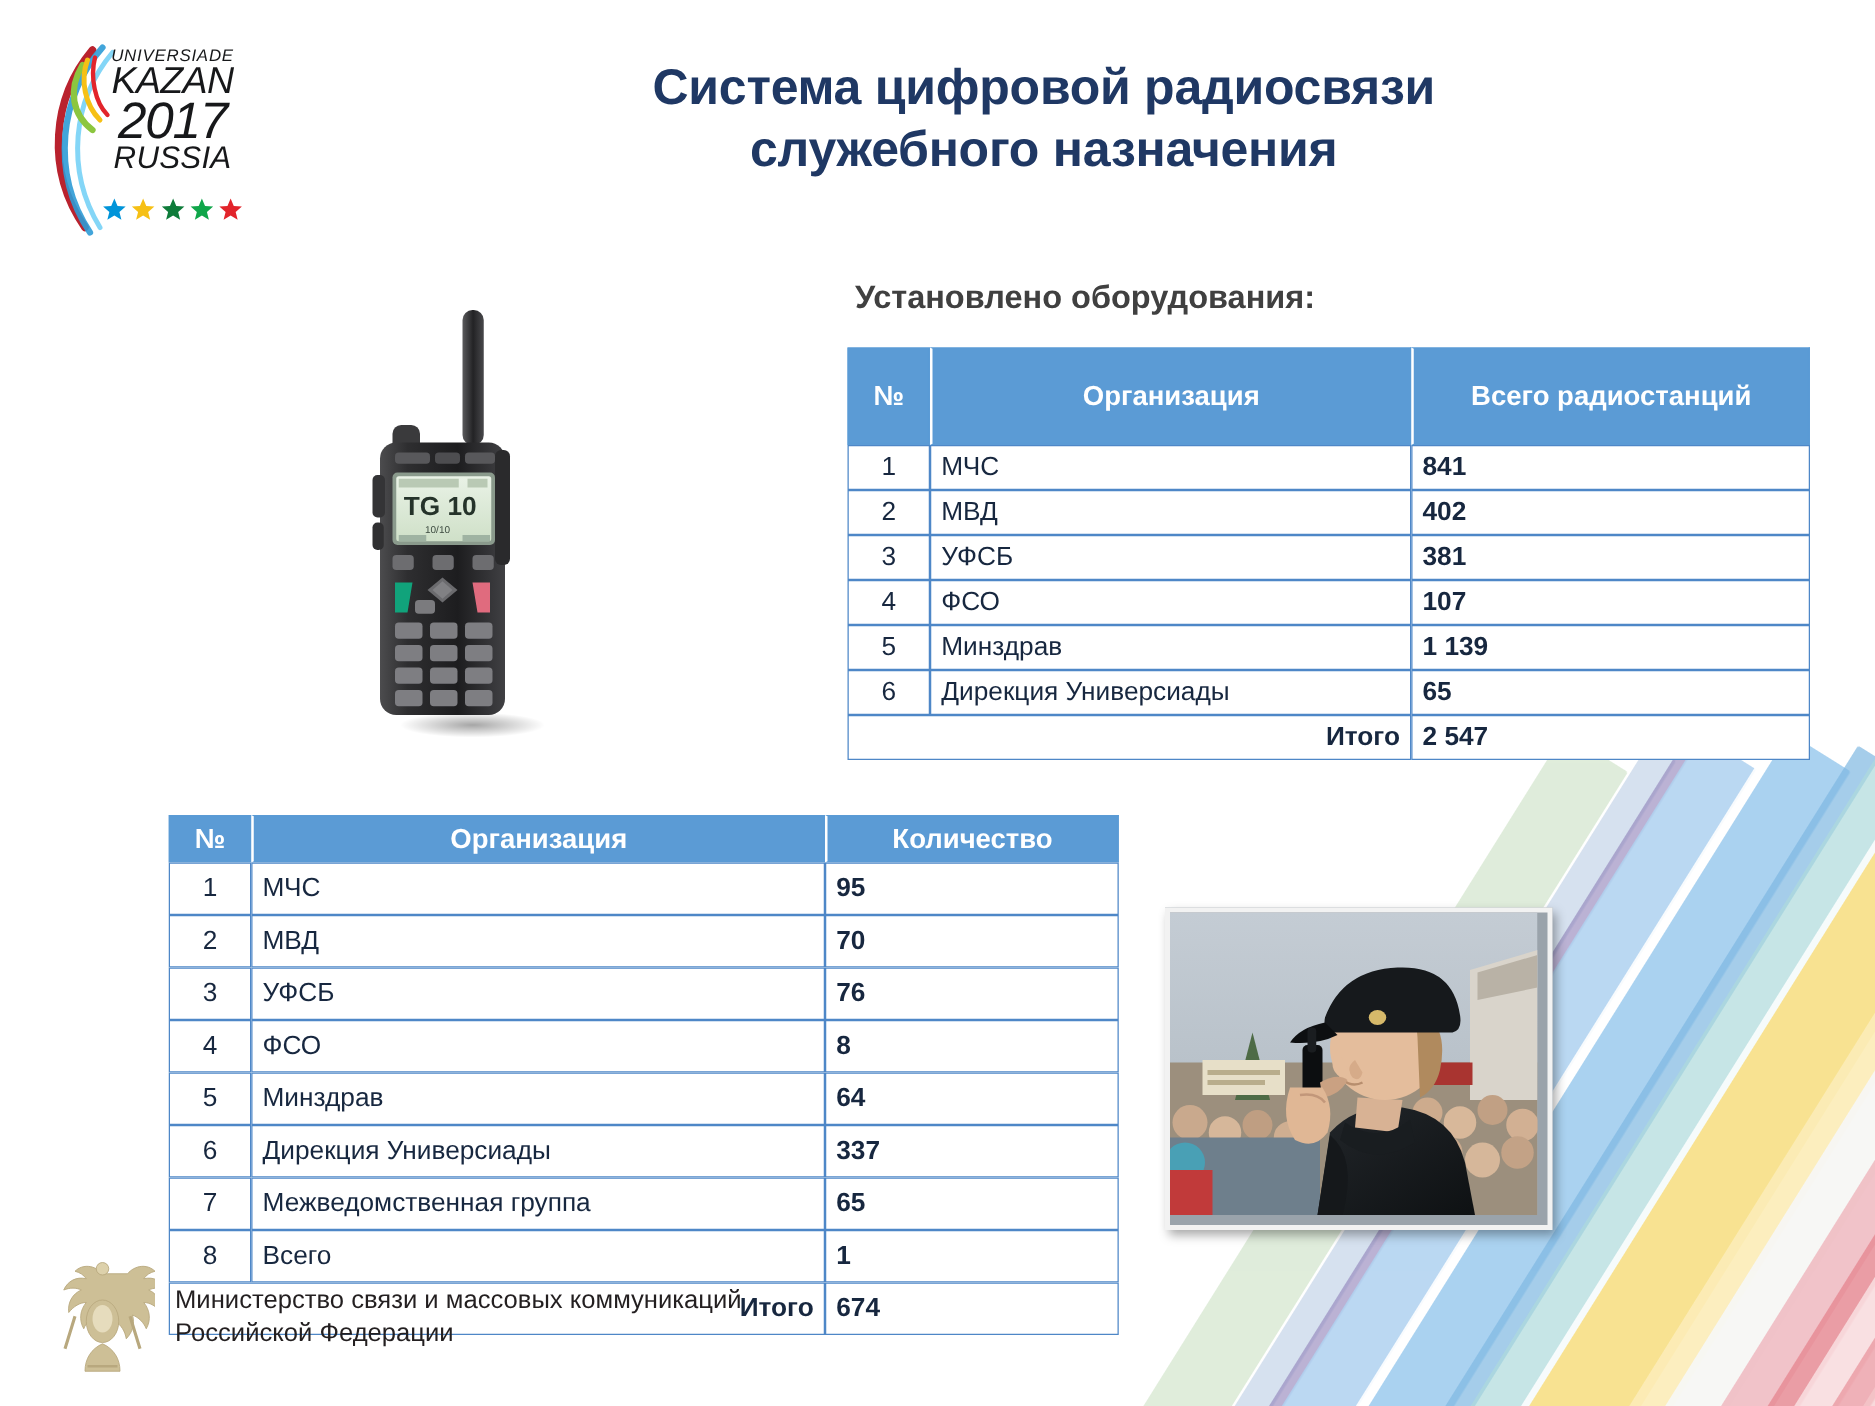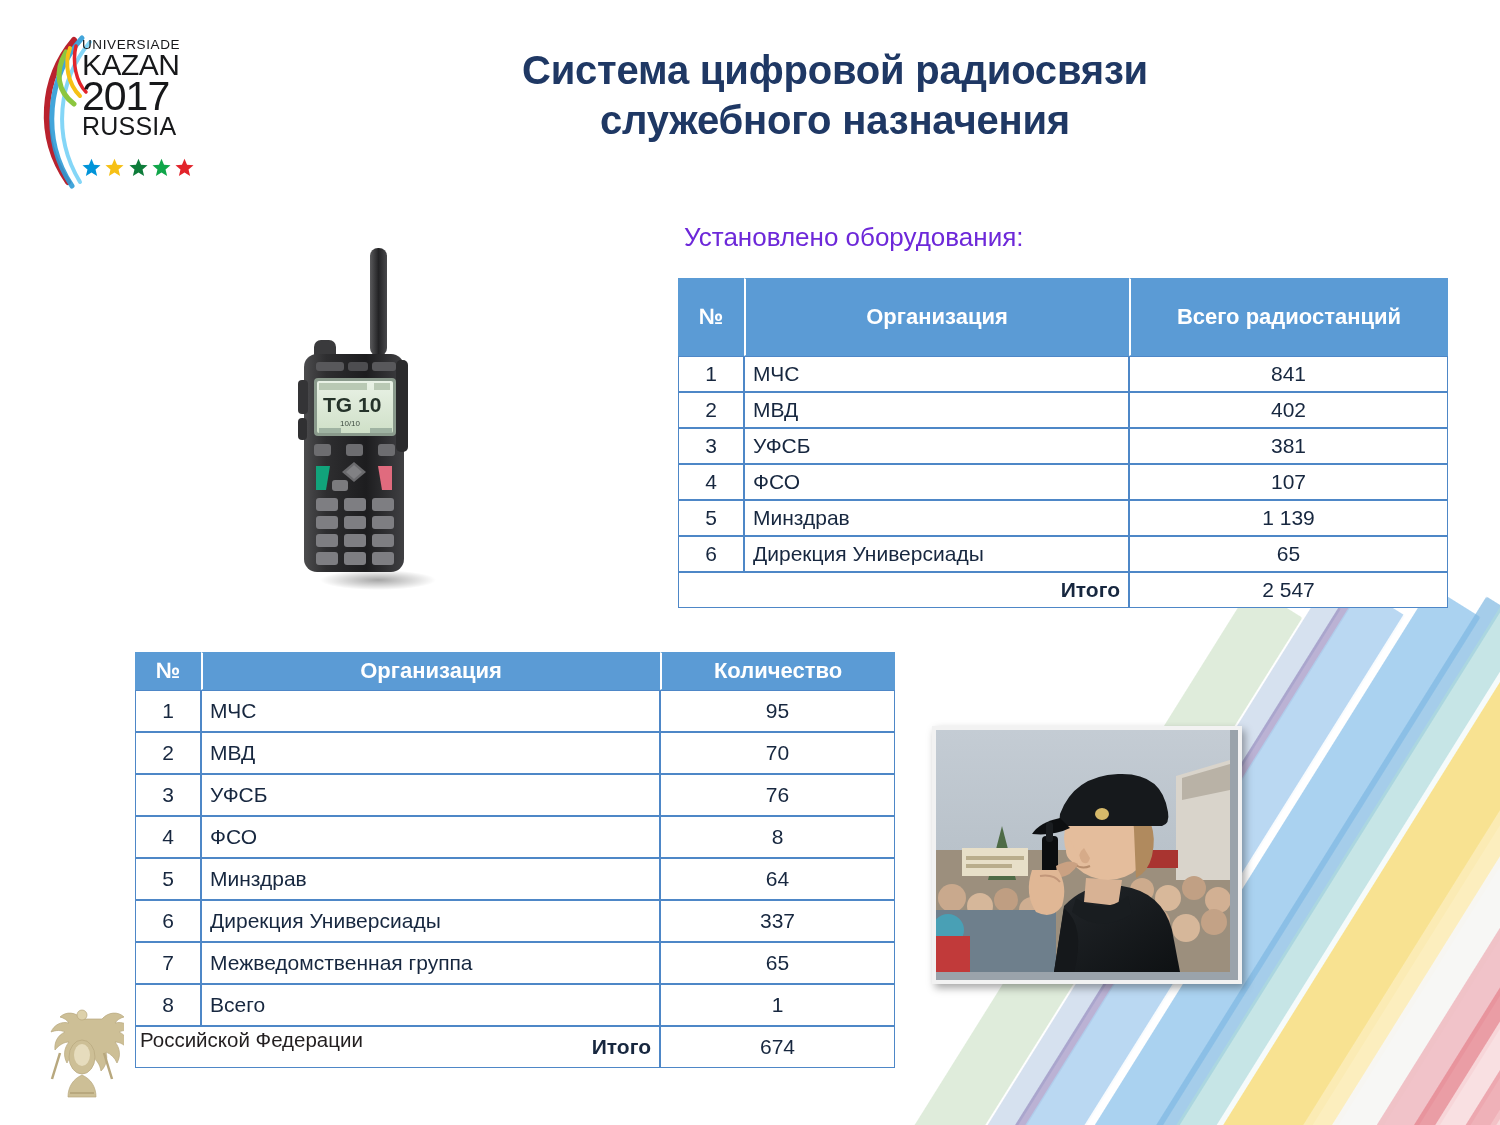"UNIVERSIADE" .logo .txt { font-style: none -> italic; text-align: none -> center }
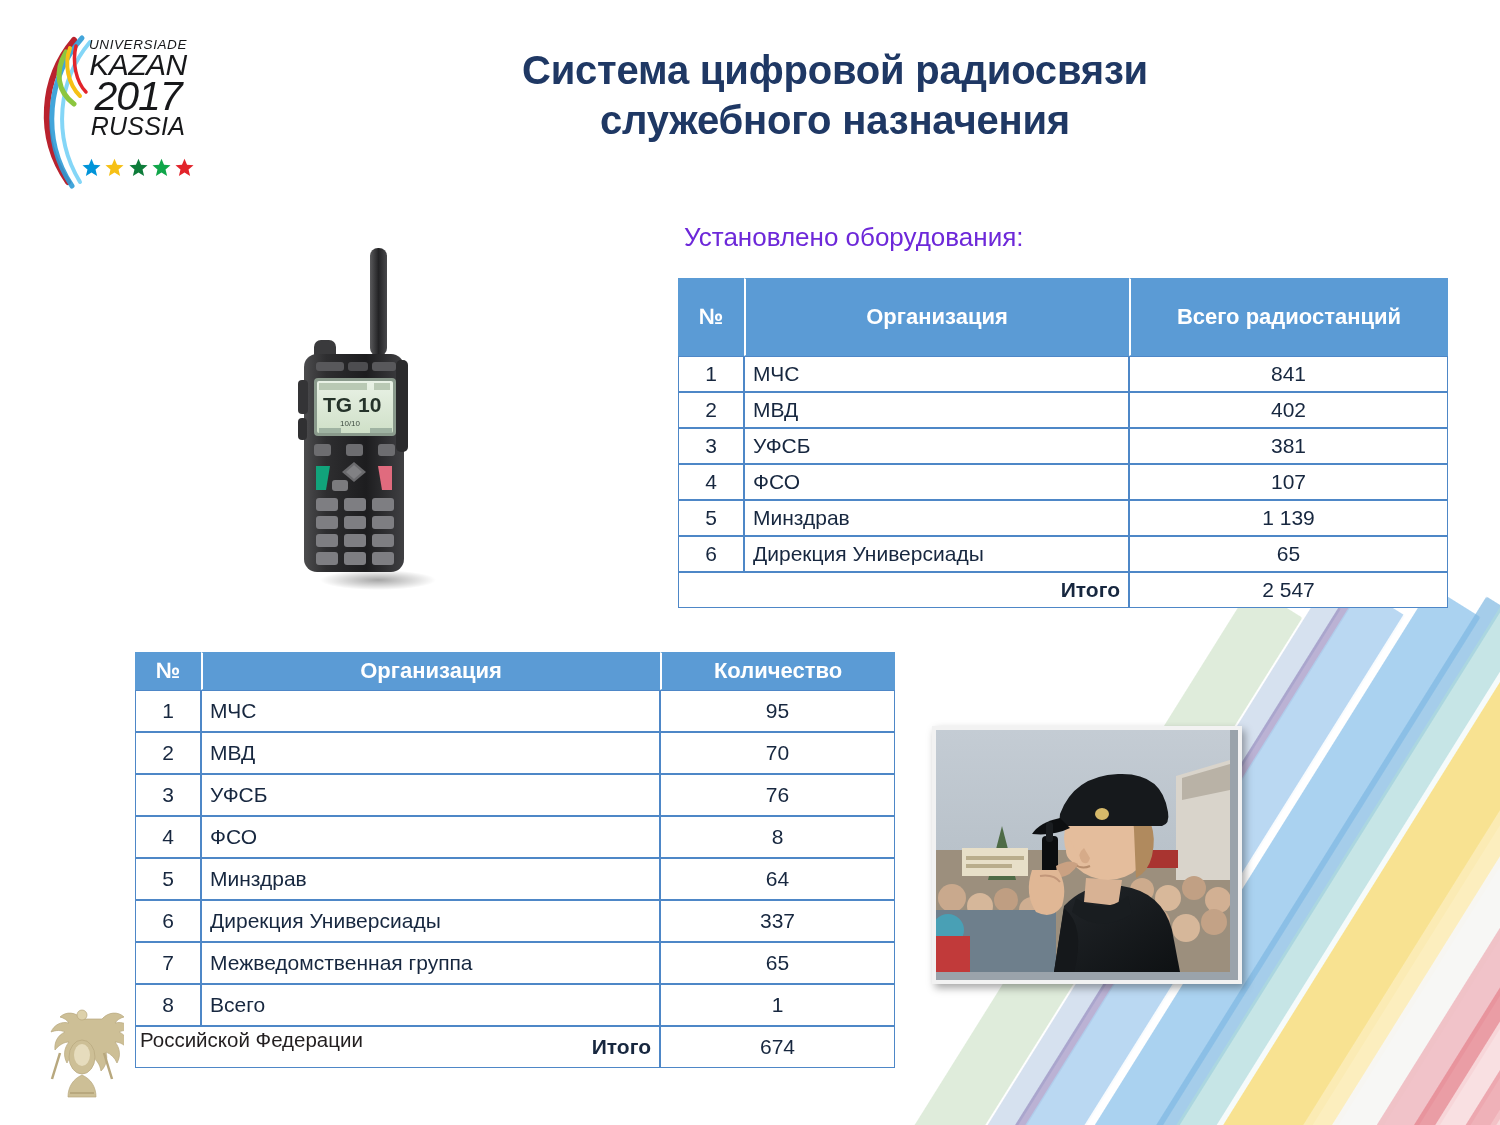"Установлено оборудования:" .sec-head { color: #6d28d9 -> #404040; font-weight: normal -> bold }
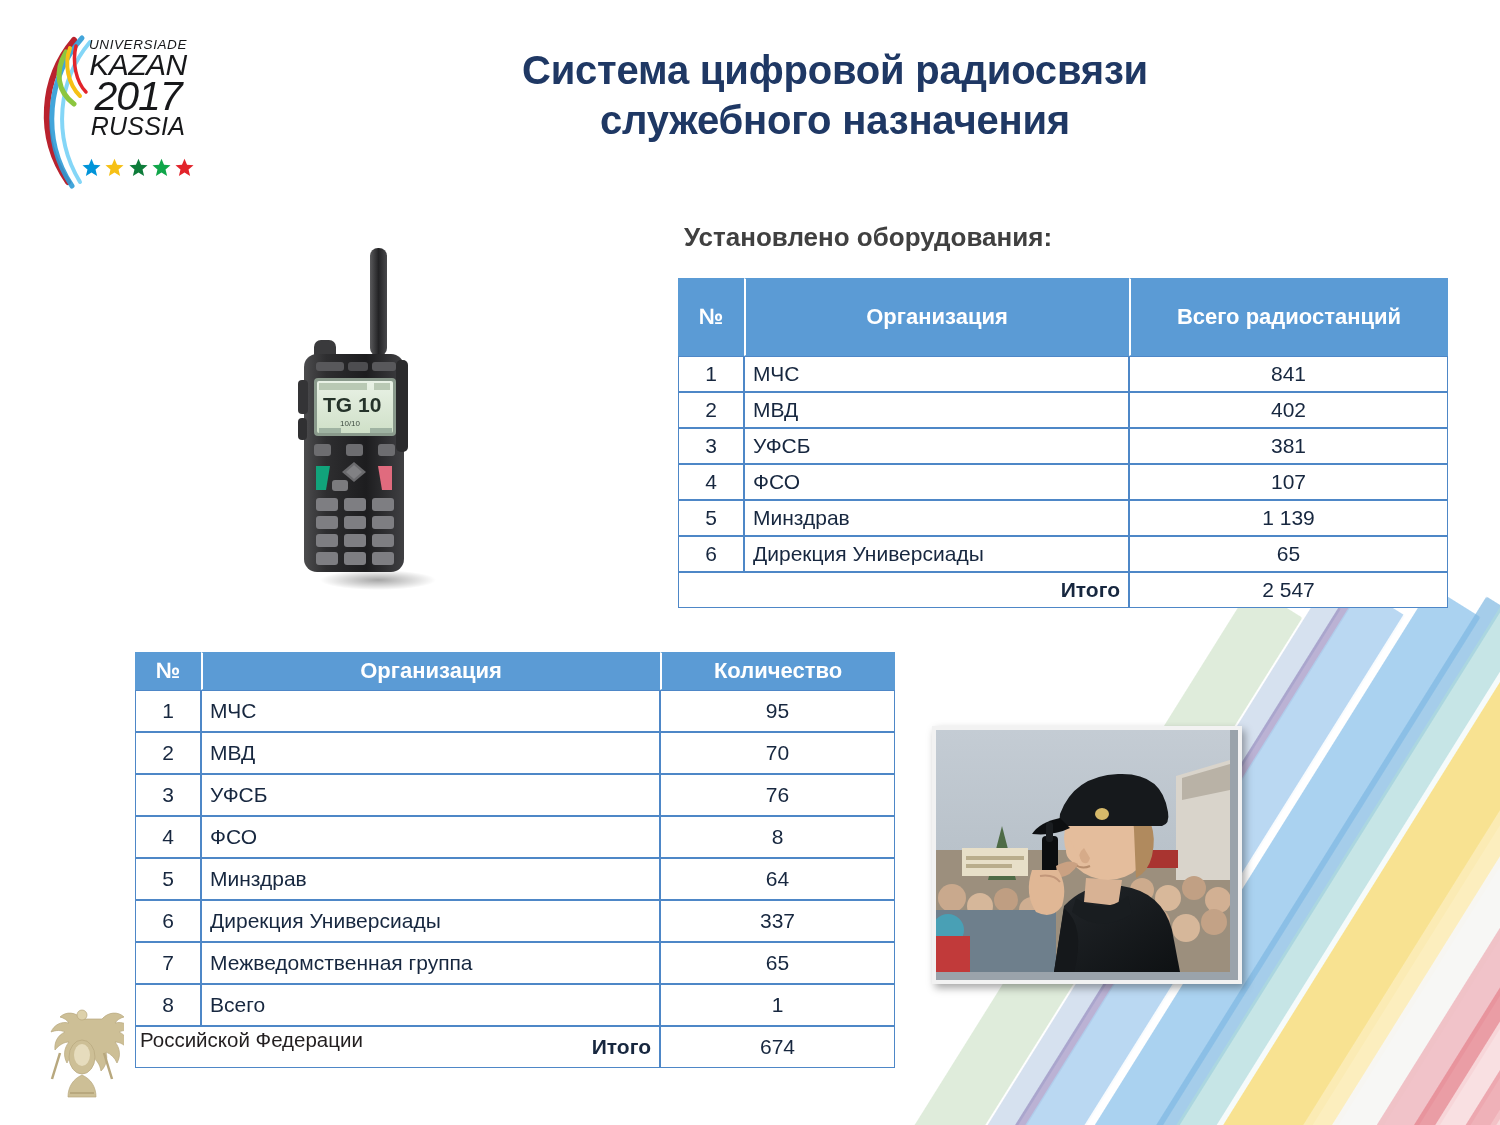"841" .c-val { font-weight: normal -> bold; text-align: center -> left }
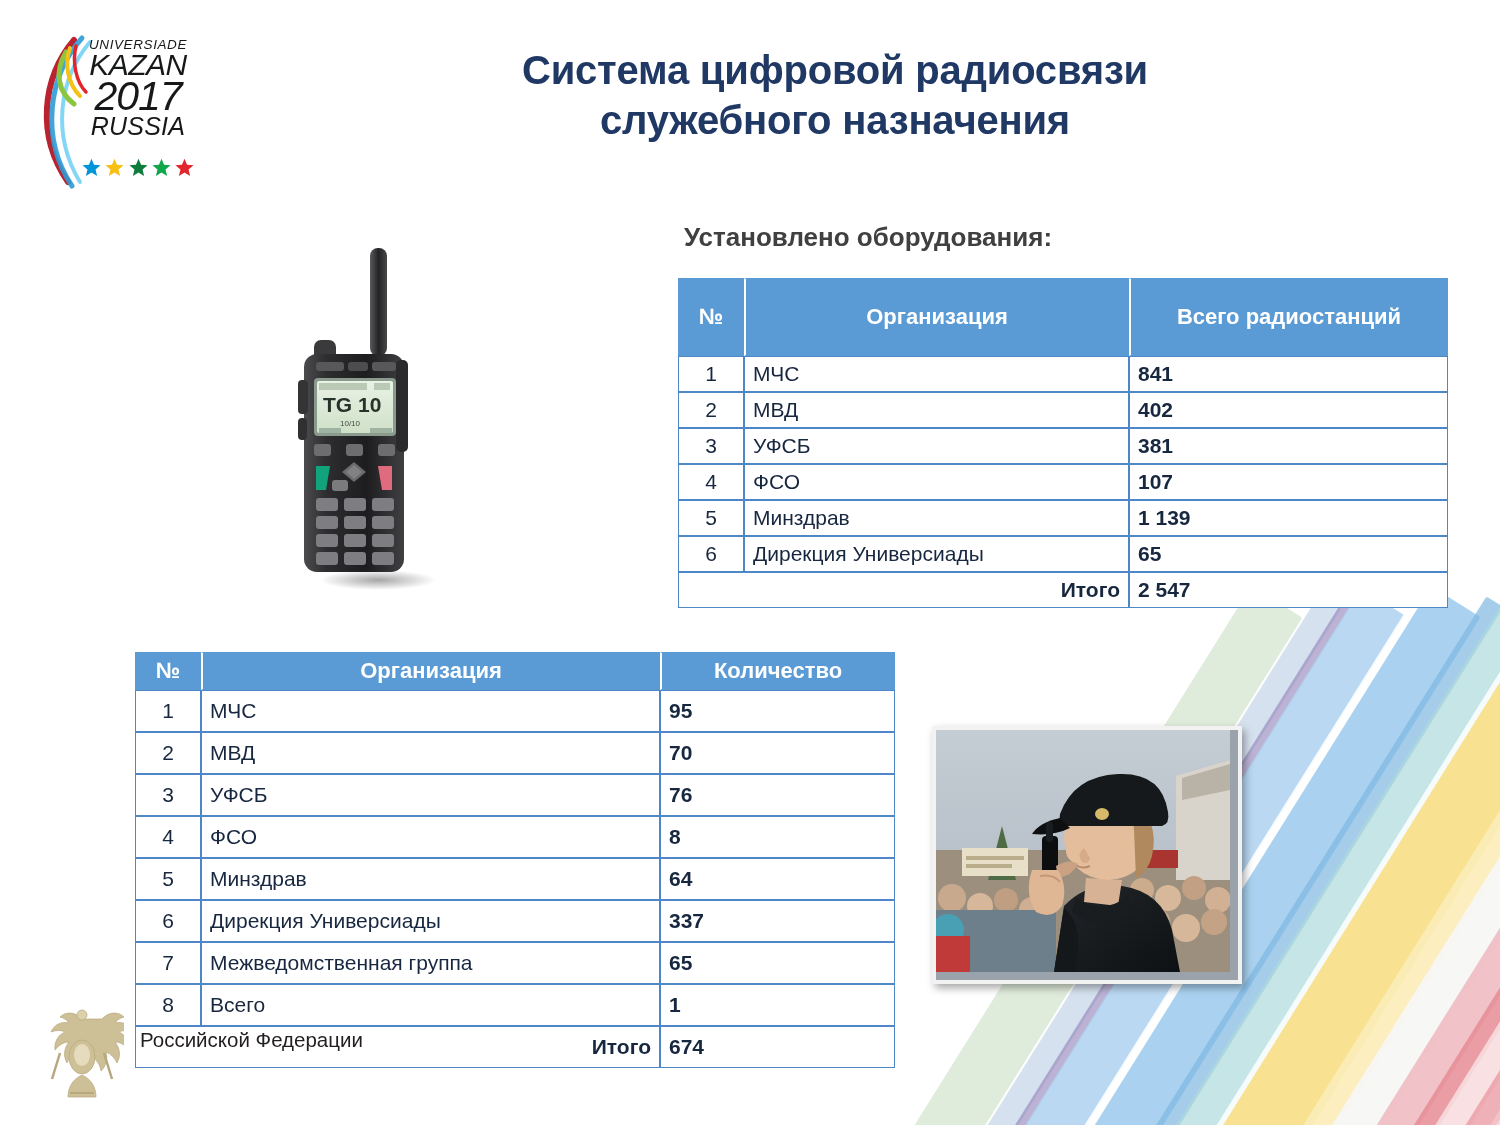"Министерство связи и массовых" div { html: none -> <div>Министерство связи и массовых коммуникаций</div> }
